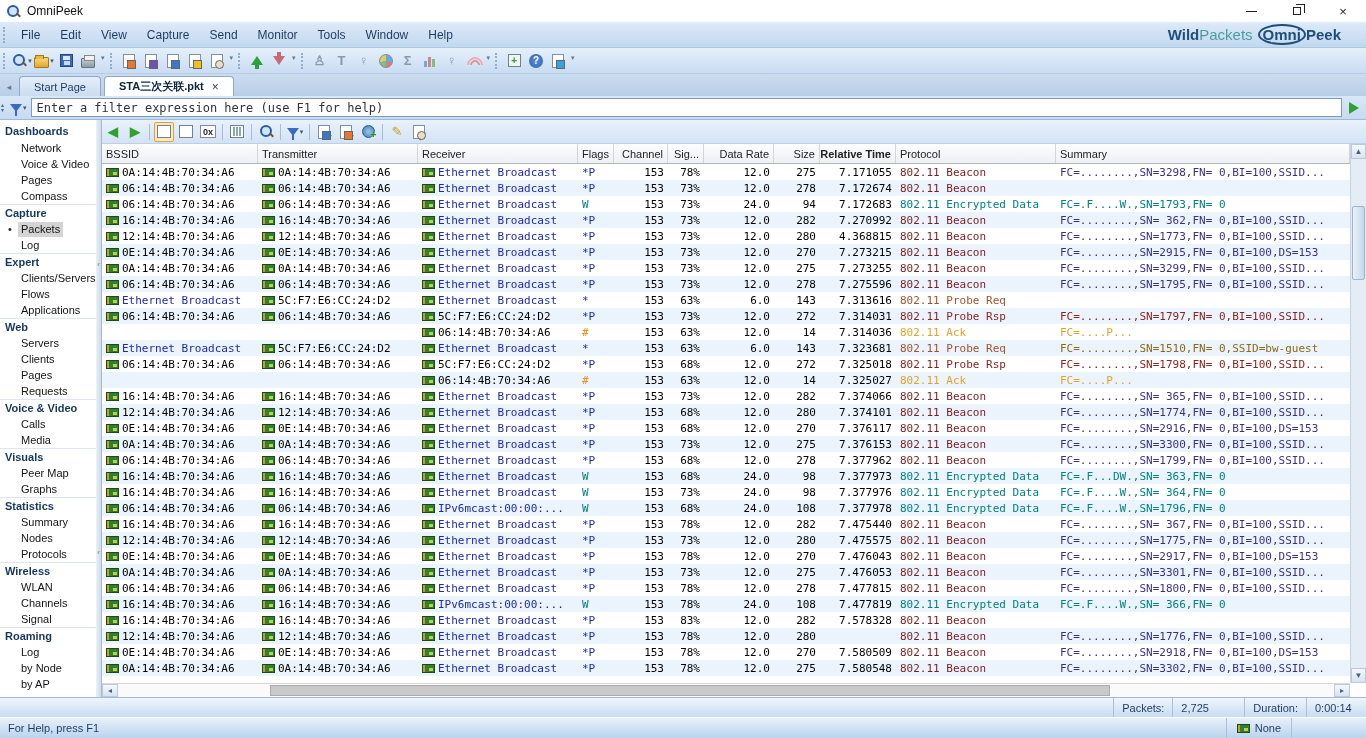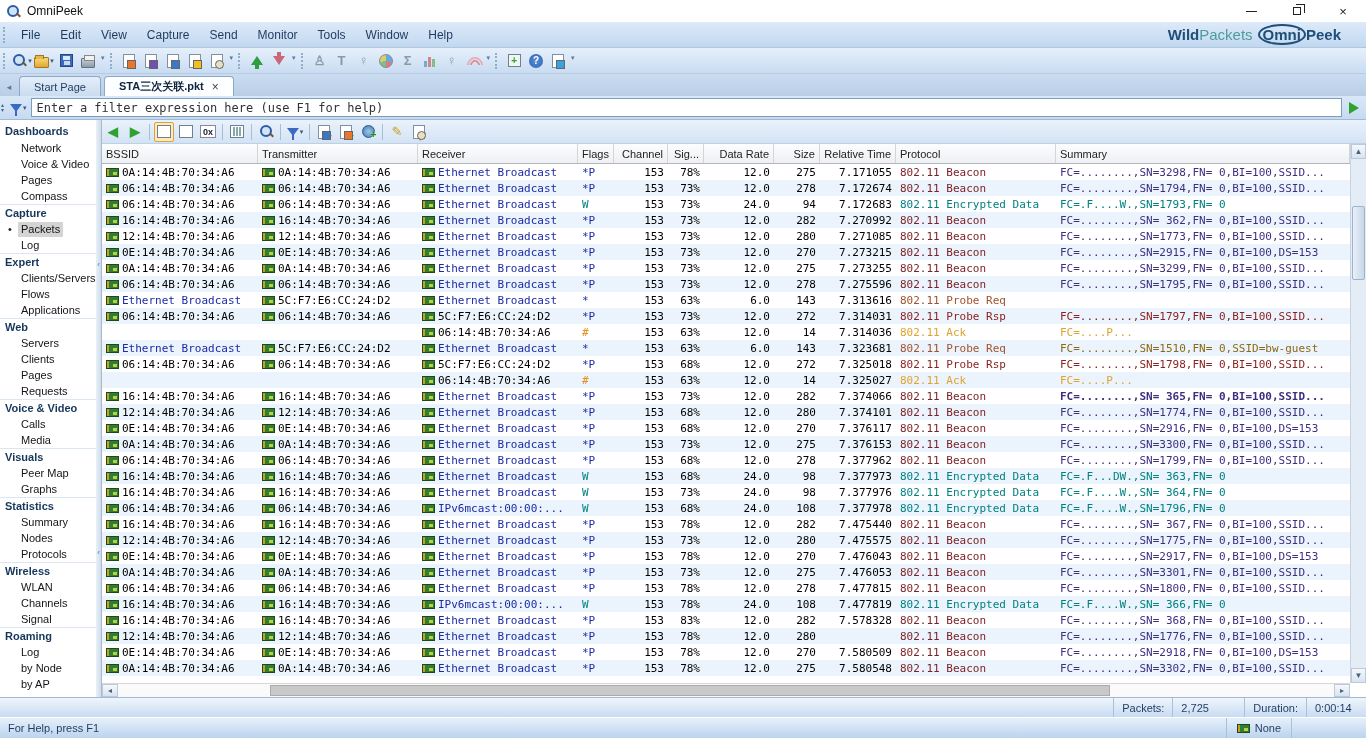"Relative Time" div.th { font-weight: none -> bold }
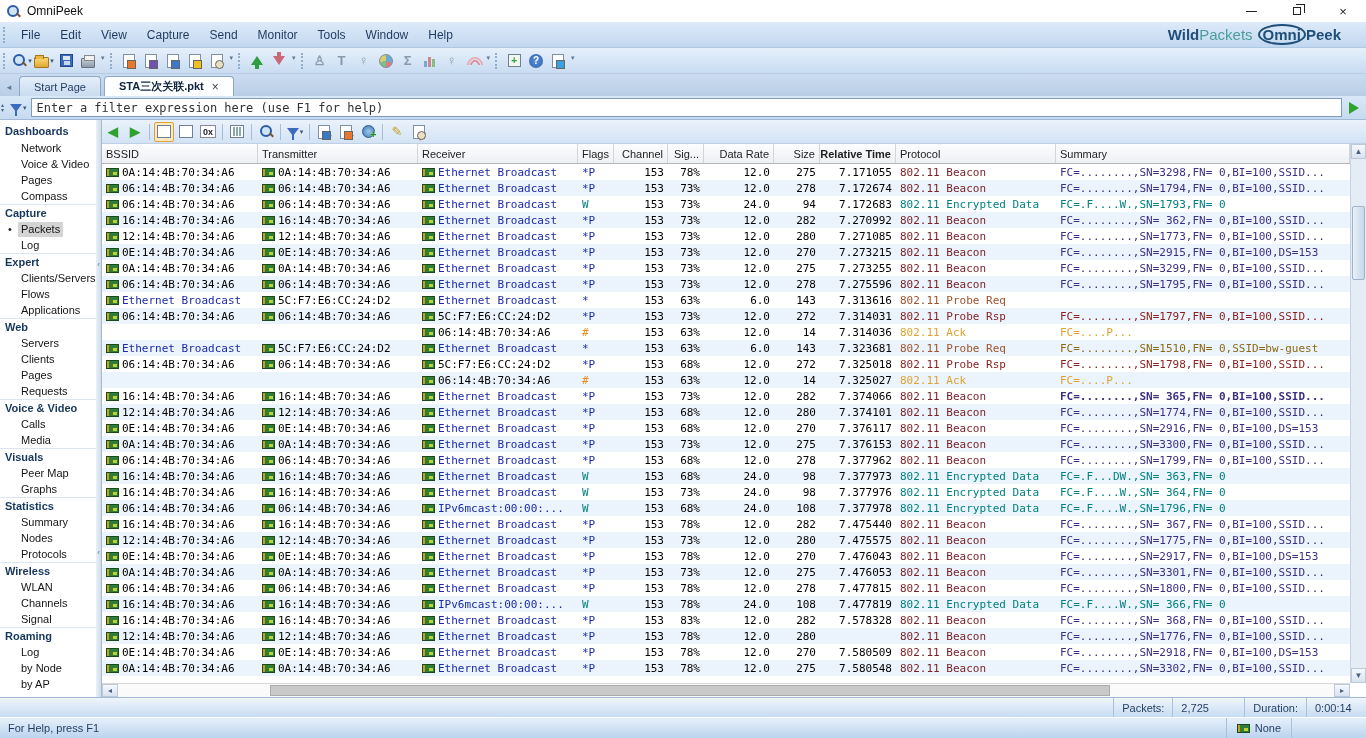"FC=........,SN=1794,FN= 0,BI=100,SSID..." div.cell { html: <div>FC=........,SN=1794,FN= 0,BI=100,SSID...</div> -> none }
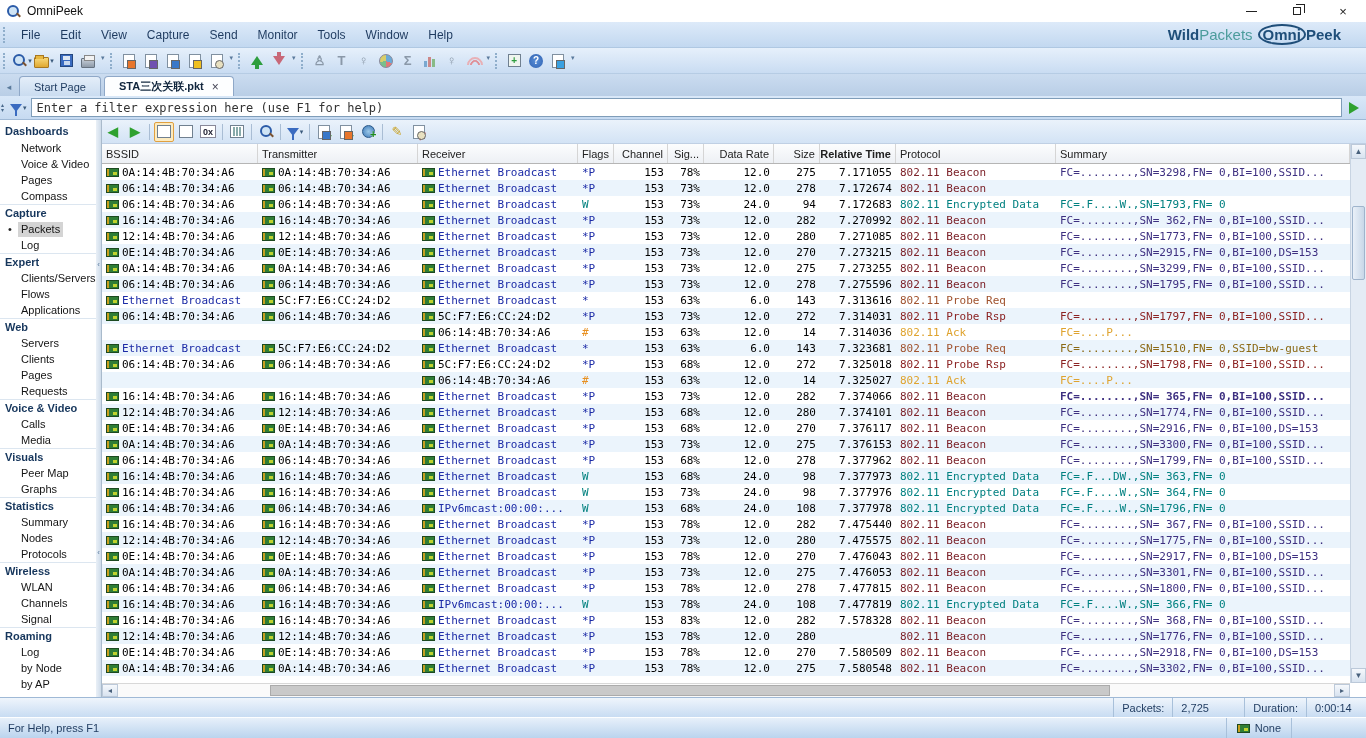"7.271085" div.cell { text: 7.271085 -> 4.368815 }
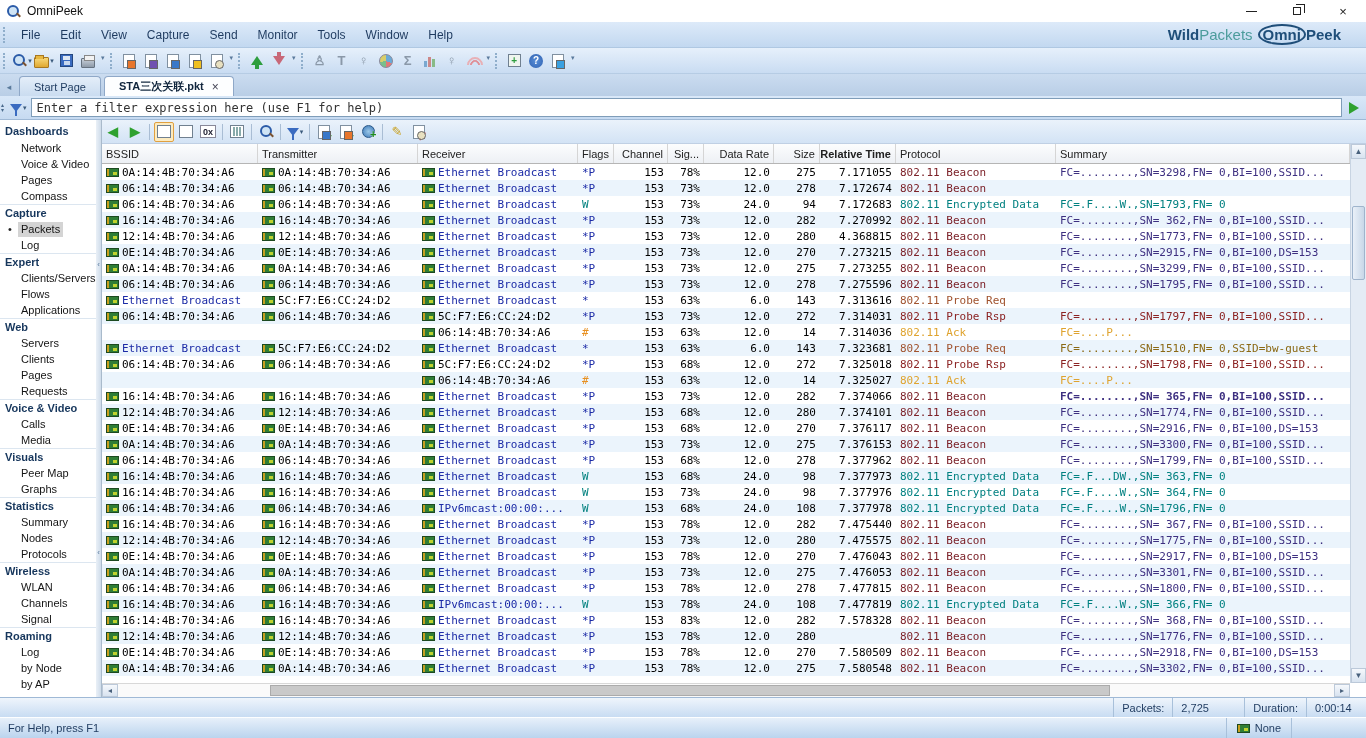"FC=........,SN= 365,FN= 0,BI=100,SSID..." div.cell { font-weight: bold -> none }
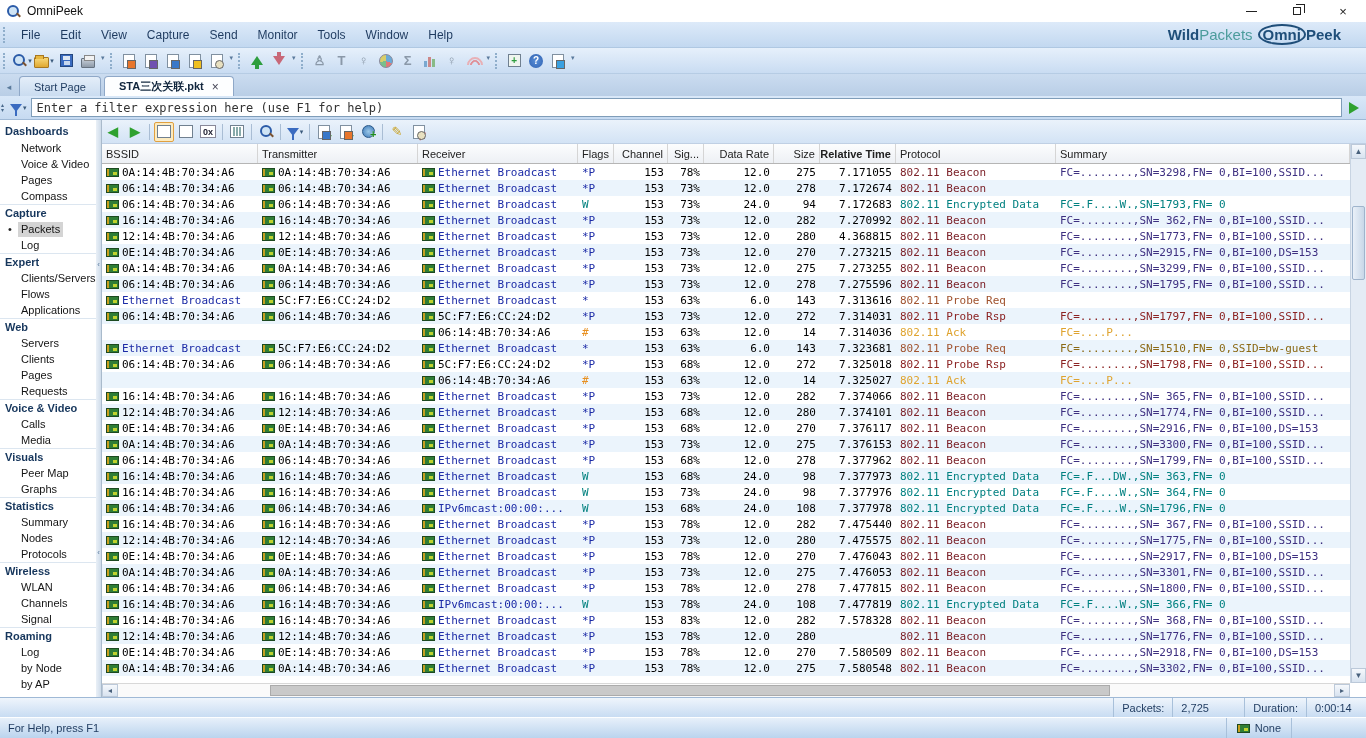"FC=........,SN= 368,FN= 0,BI=100,SSID..." div.cell { html: <div>FC=........,SN= 368,FN= 0,BI=100,SSID...</div> -> none }
